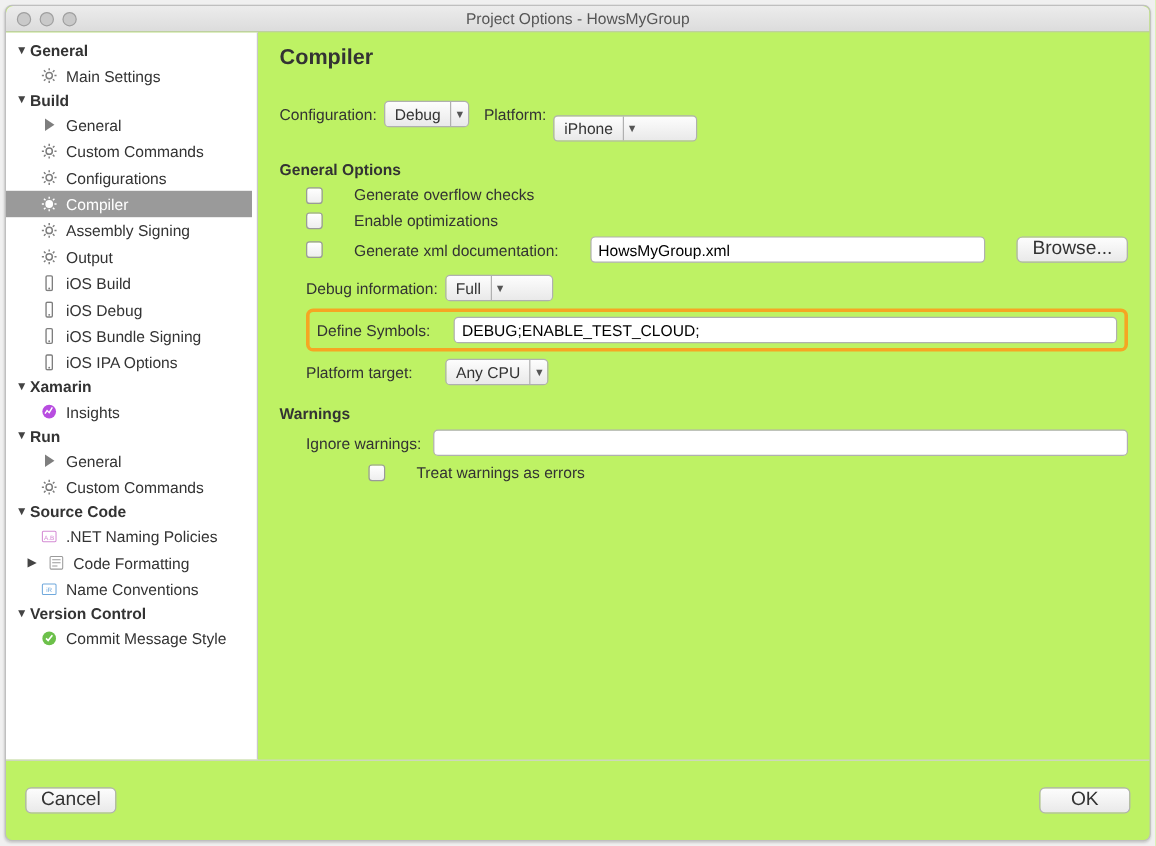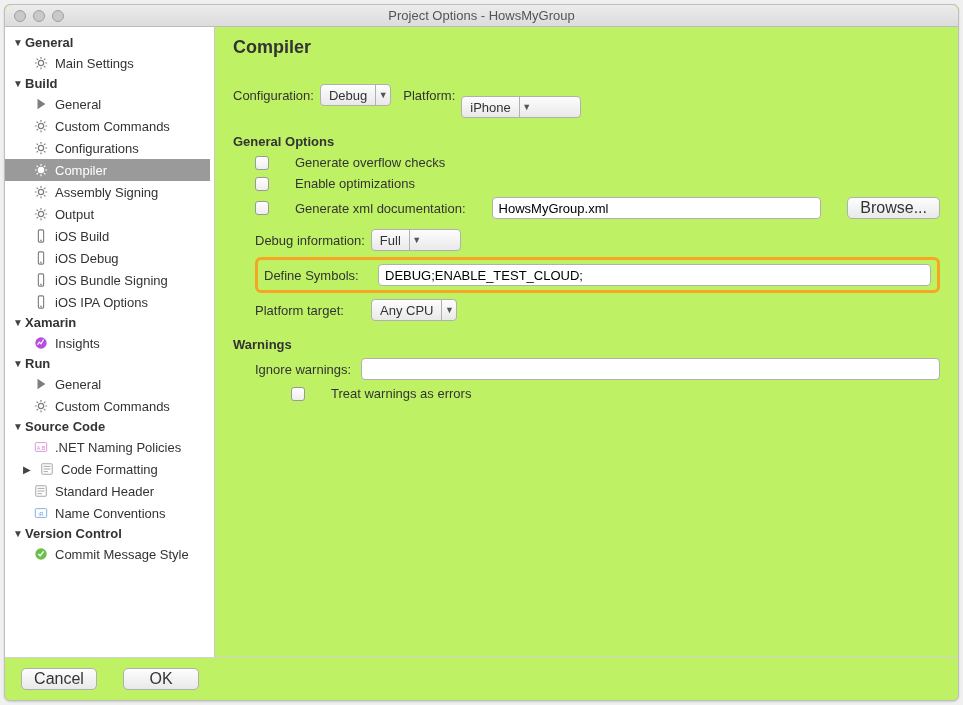"Treat warnings as errors" div.chk-row { margin-left: 20px -> 36px }
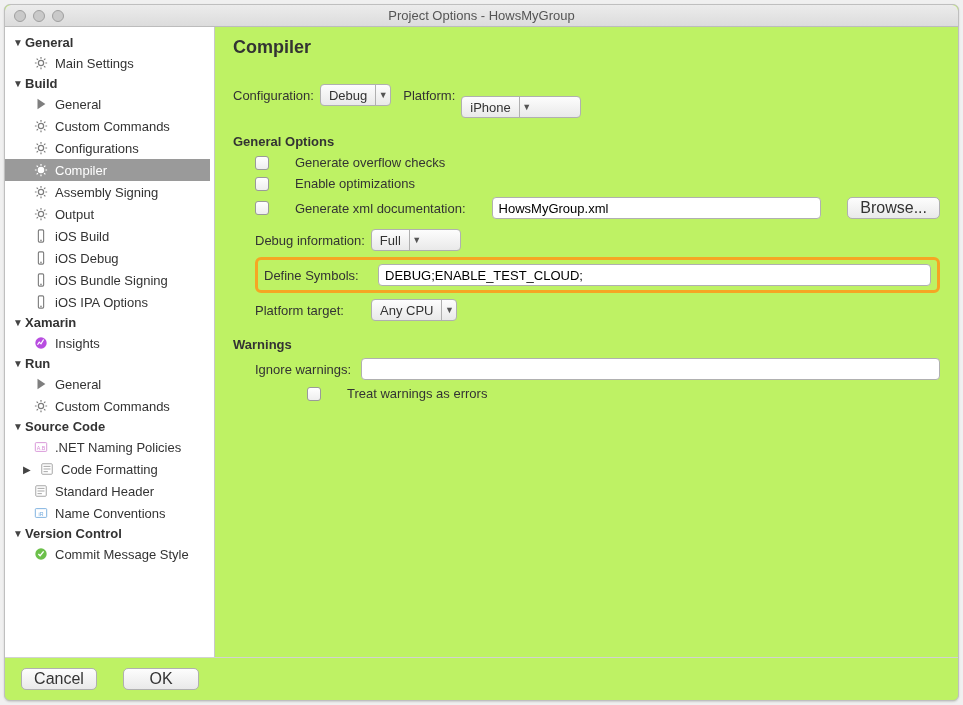"Standard Header" div.item { html: <div> <span> <svg> <rect></rect> <path></path> </svg> </span> <span>Standard Header</span> </div> -> none }
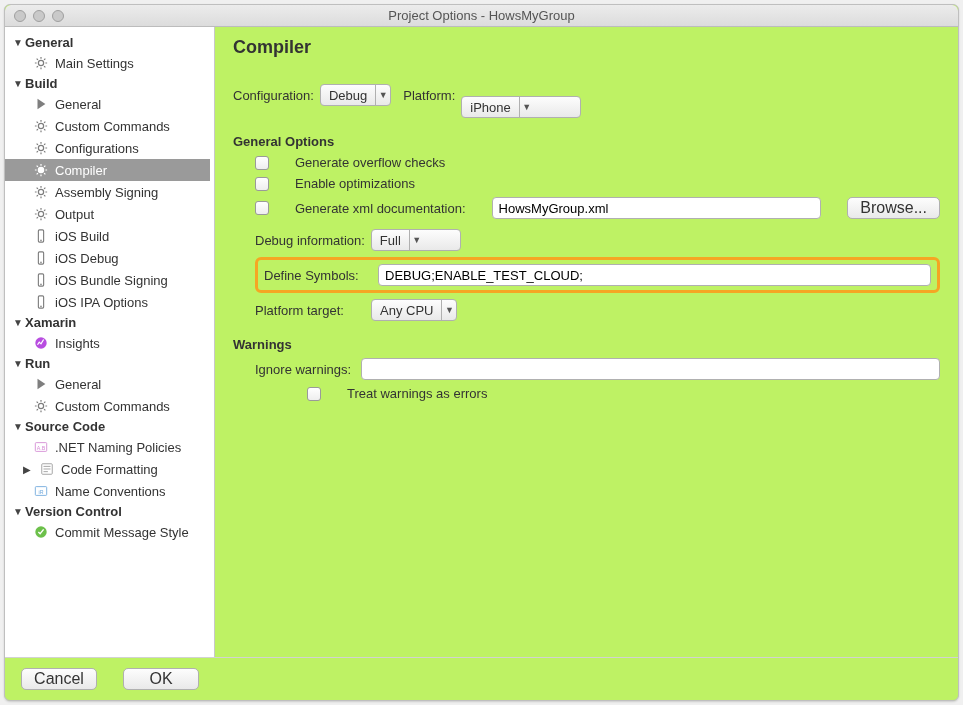"Cancel" .footer { justify-content: flex-start -> space-between; padding: 10px 16px -> 22px 16px }
